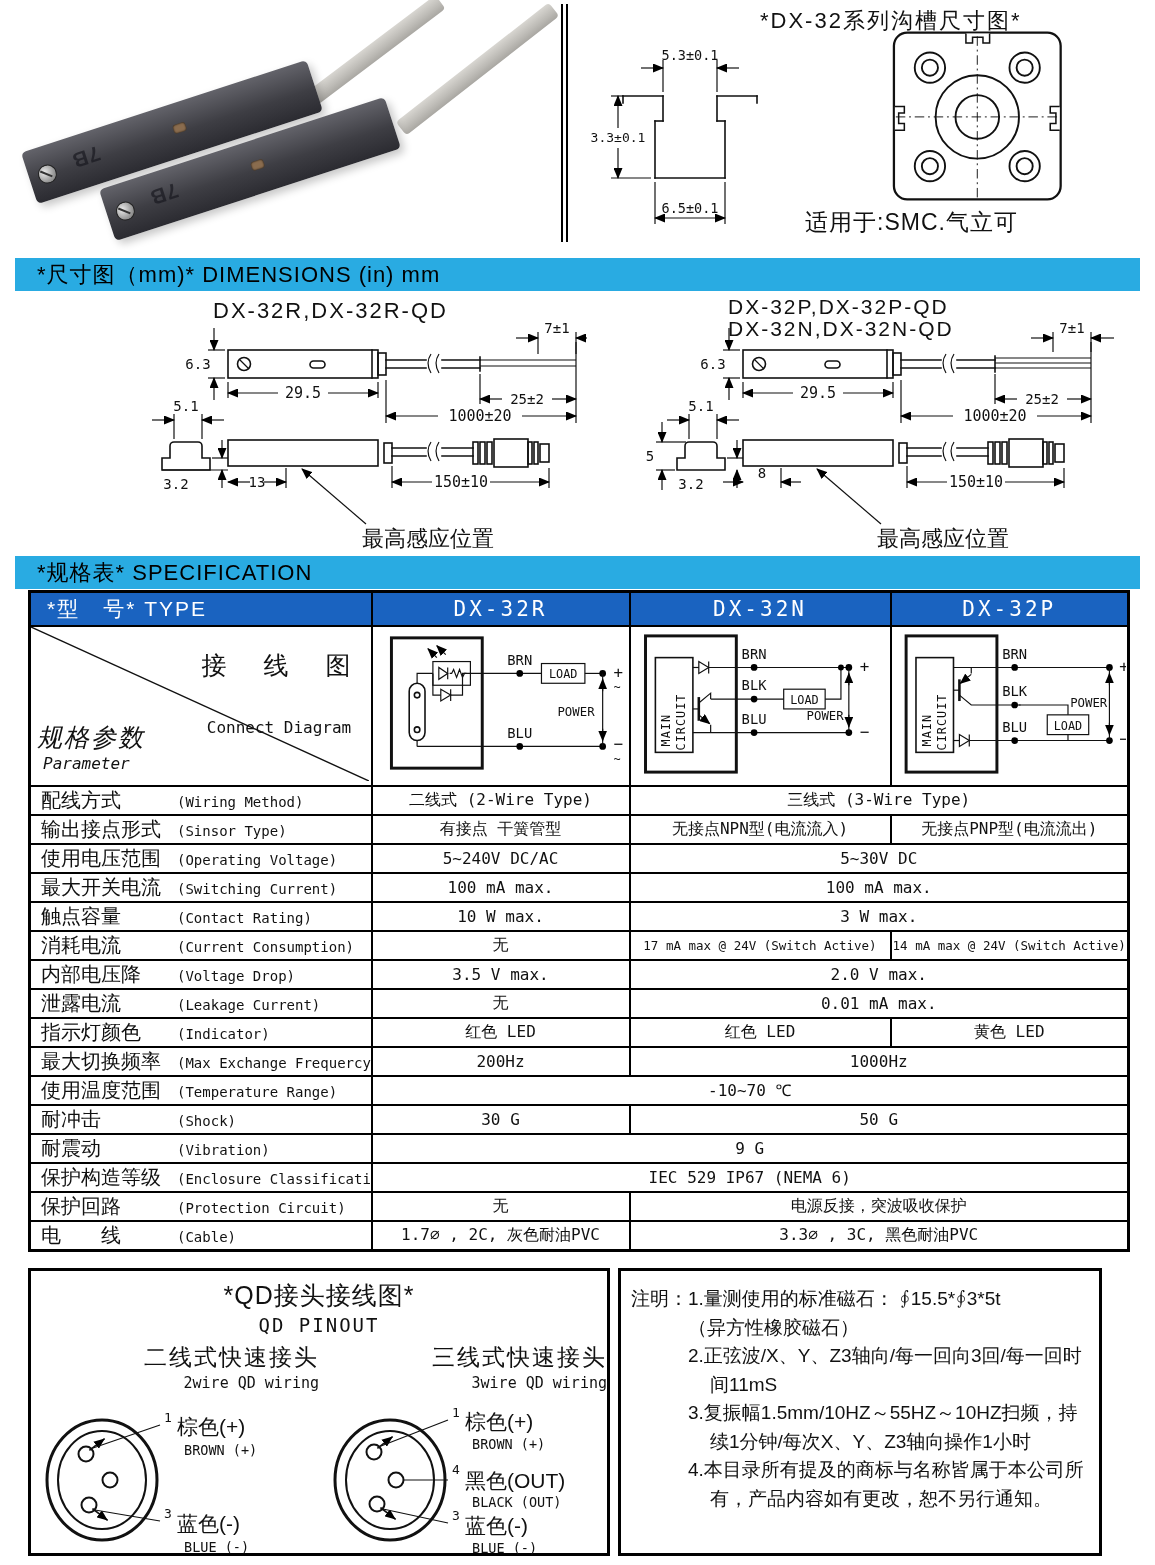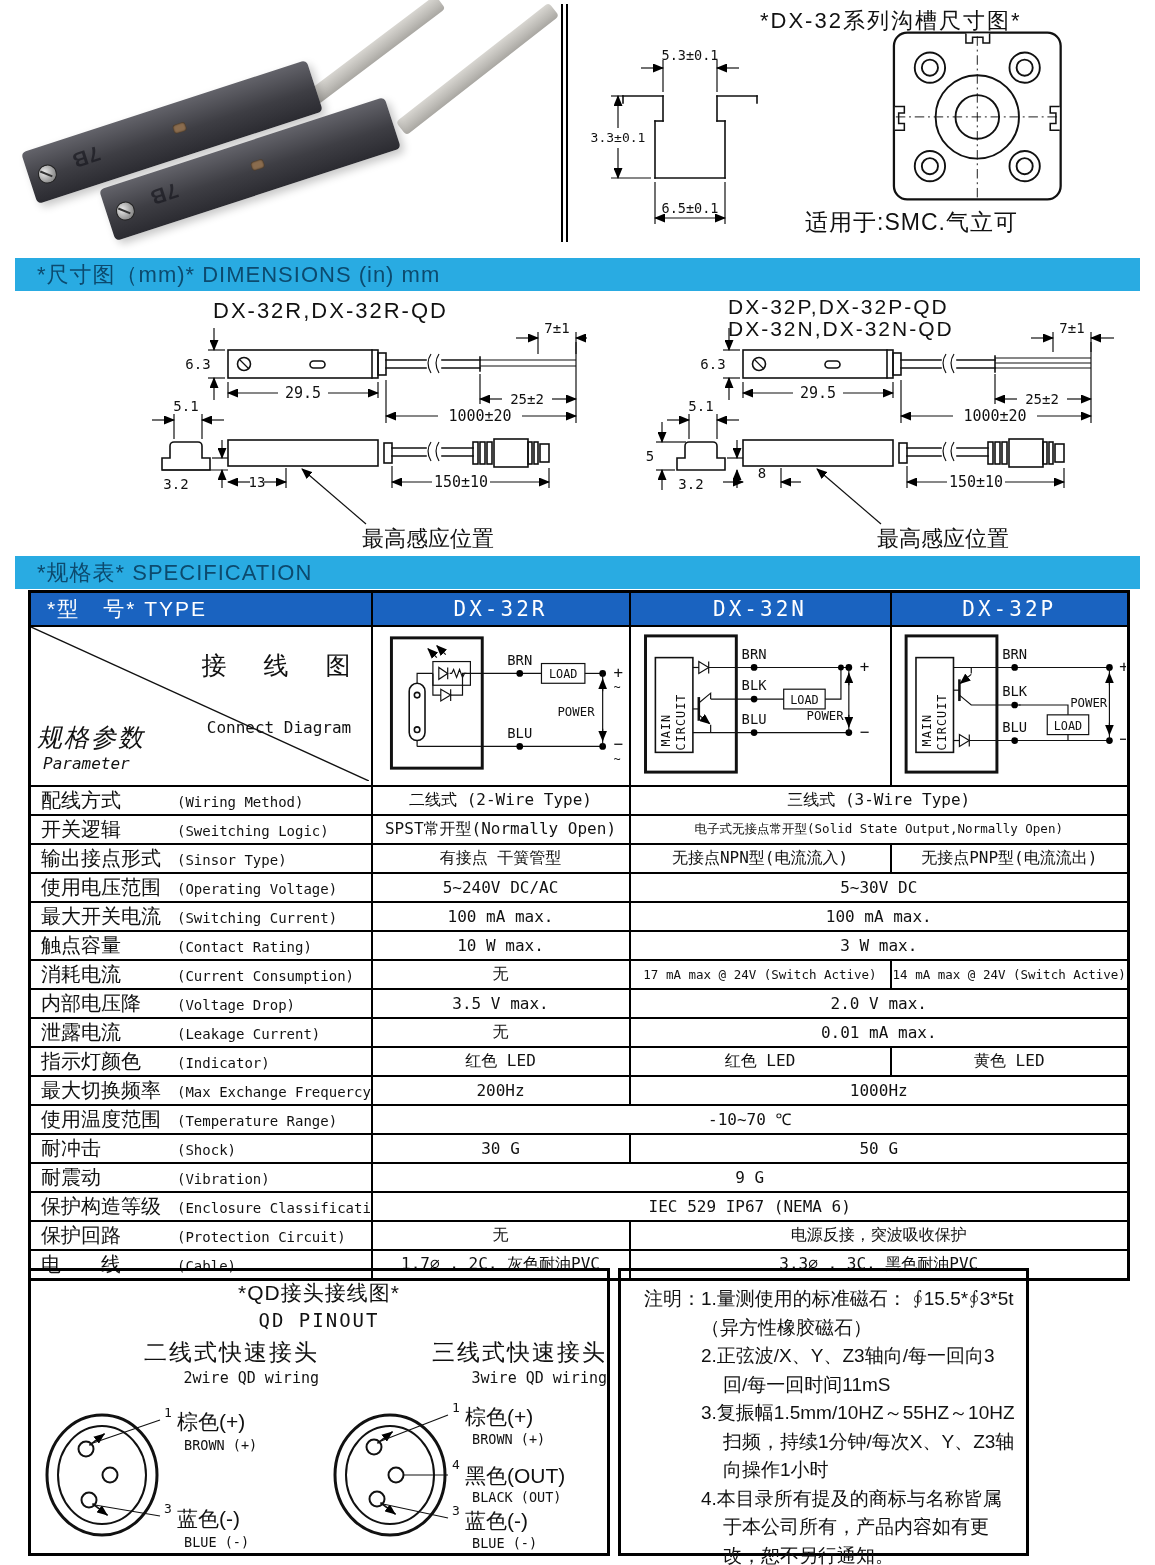"*尺寸图（mm)* DIMENSIONS (in) mm" .banner { color: #0c4a6e -> #000000 }
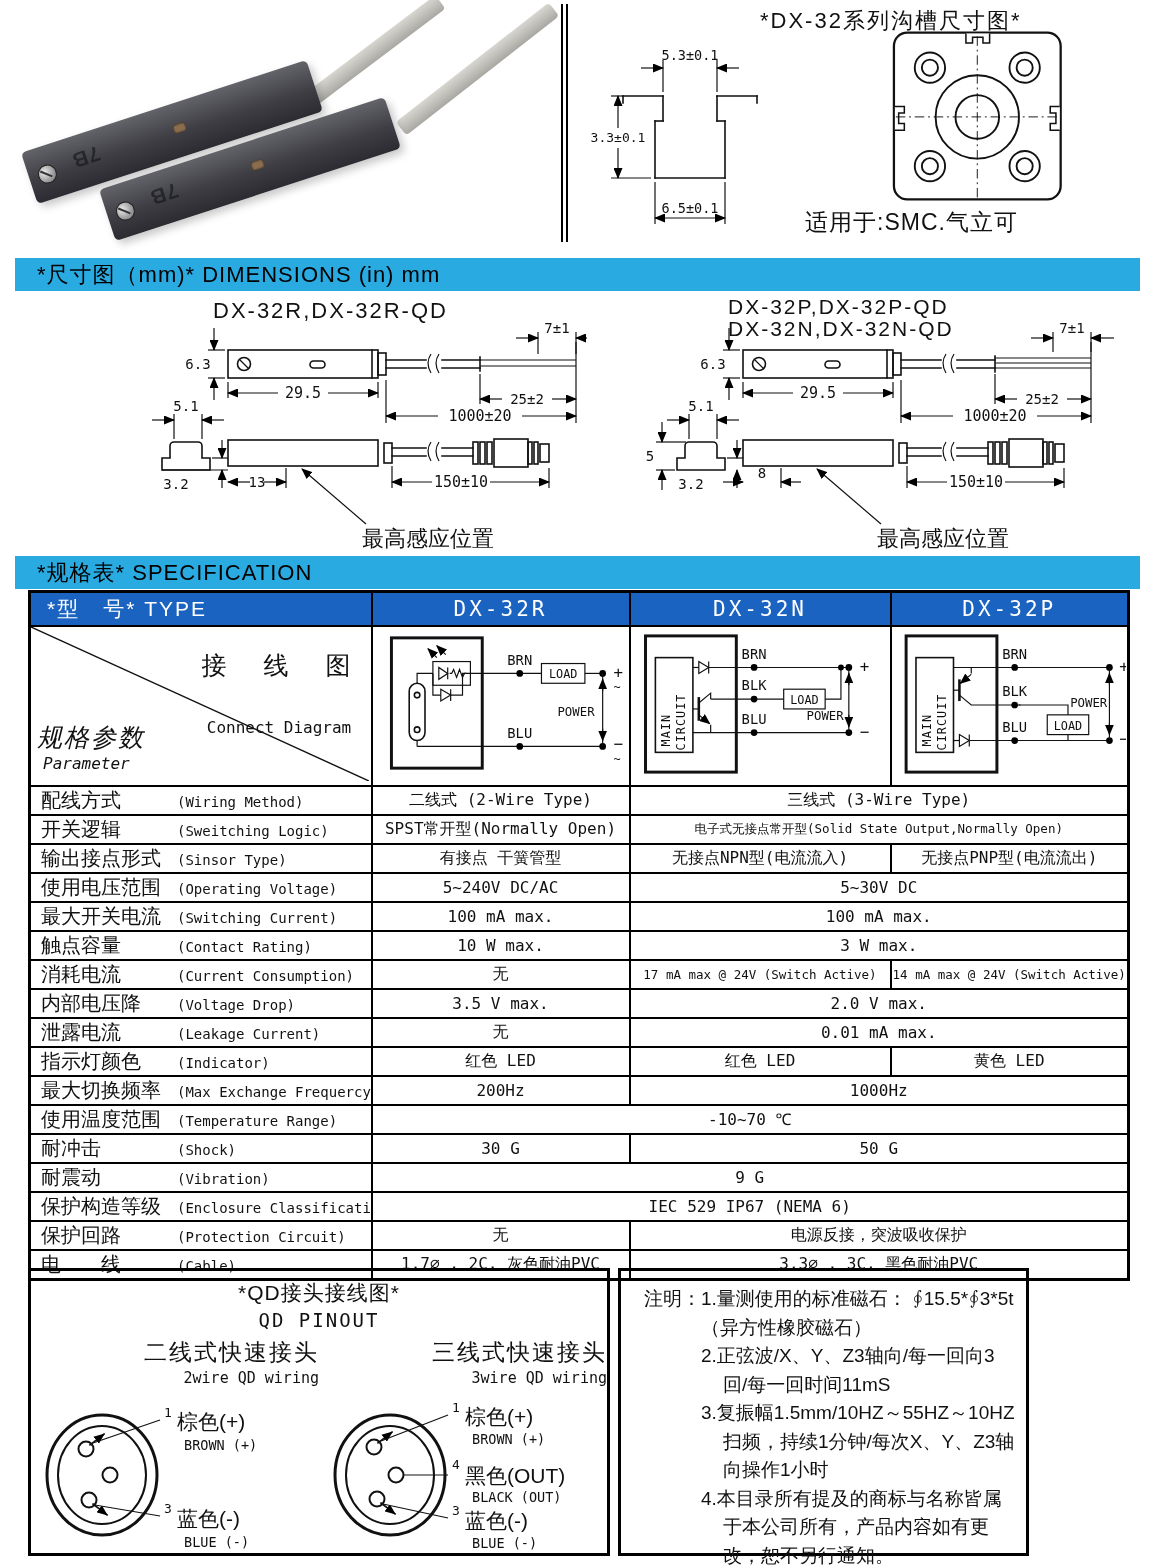"开关逻辑 (Sweitching Logic)" tr.srow { html: <tr> <td><span>开关逻辑</span><span>(Sweitching Logic)</span></td> <td>SPST常开型(Normally Open)</td> <td>电子式无接点常开型(Solid State Output,Normally Open)</td> </tr> -> none }
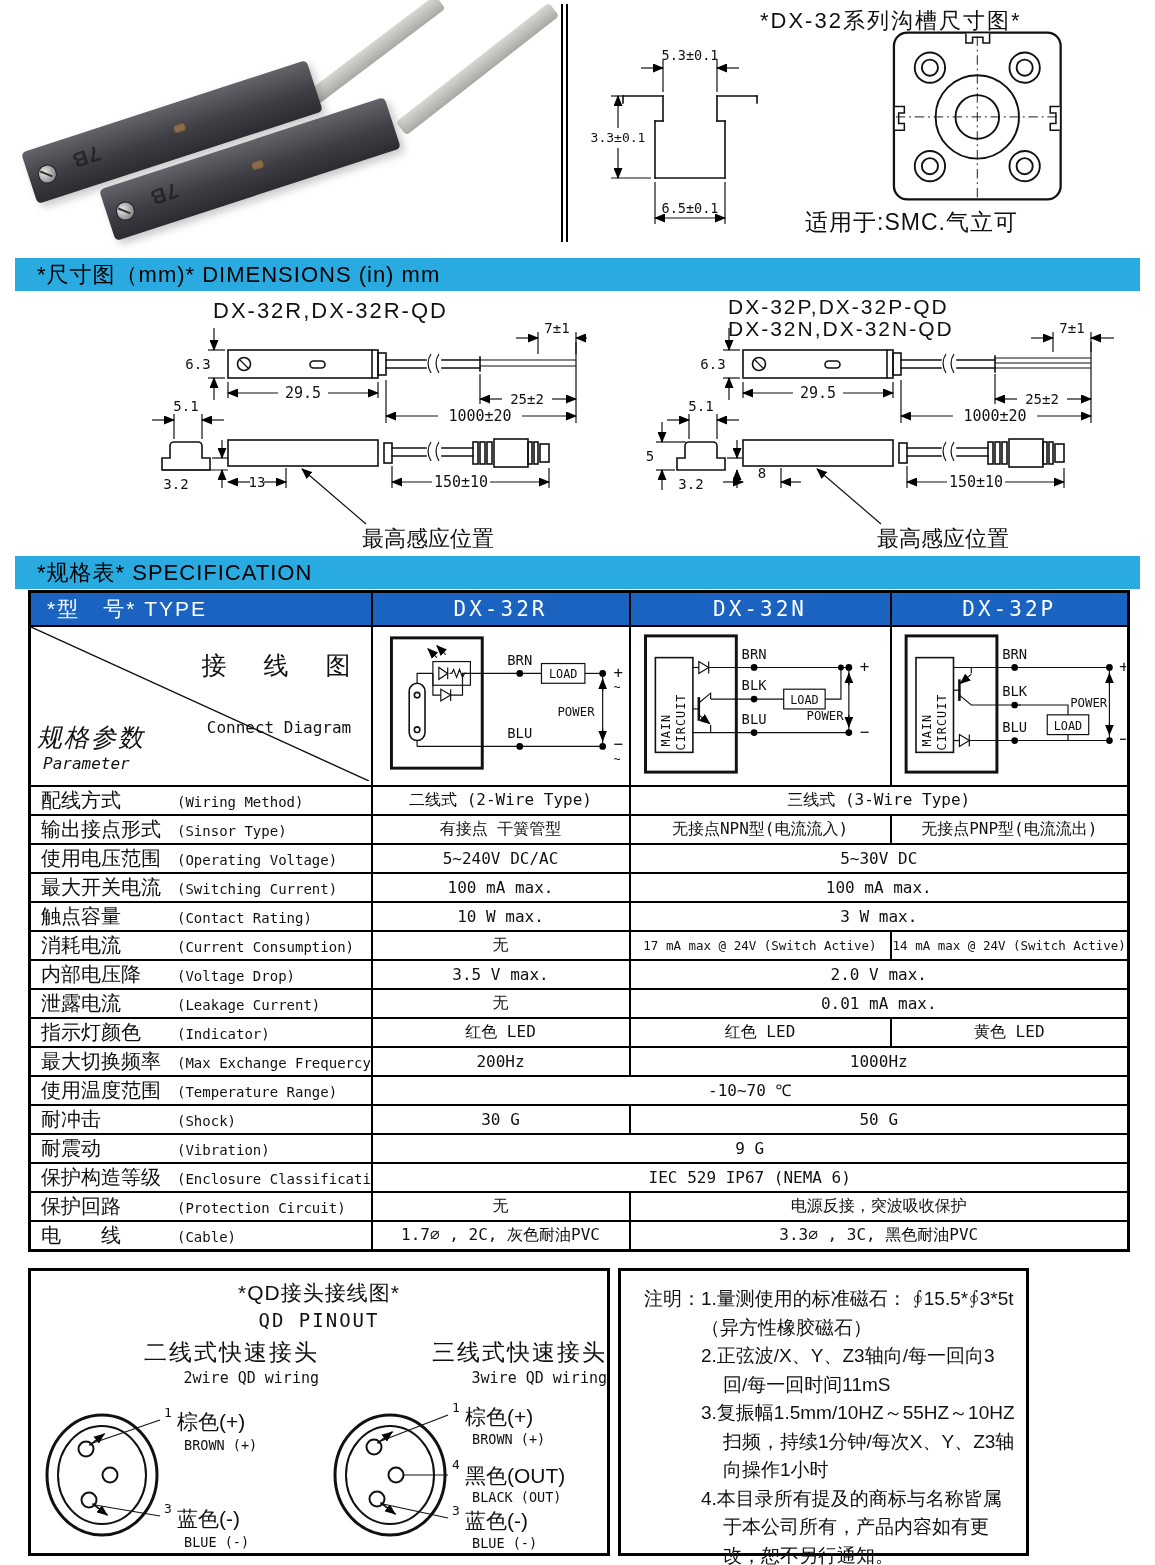"*QD接头接线图*" .qd-title { font-size: 21px -> 25px }
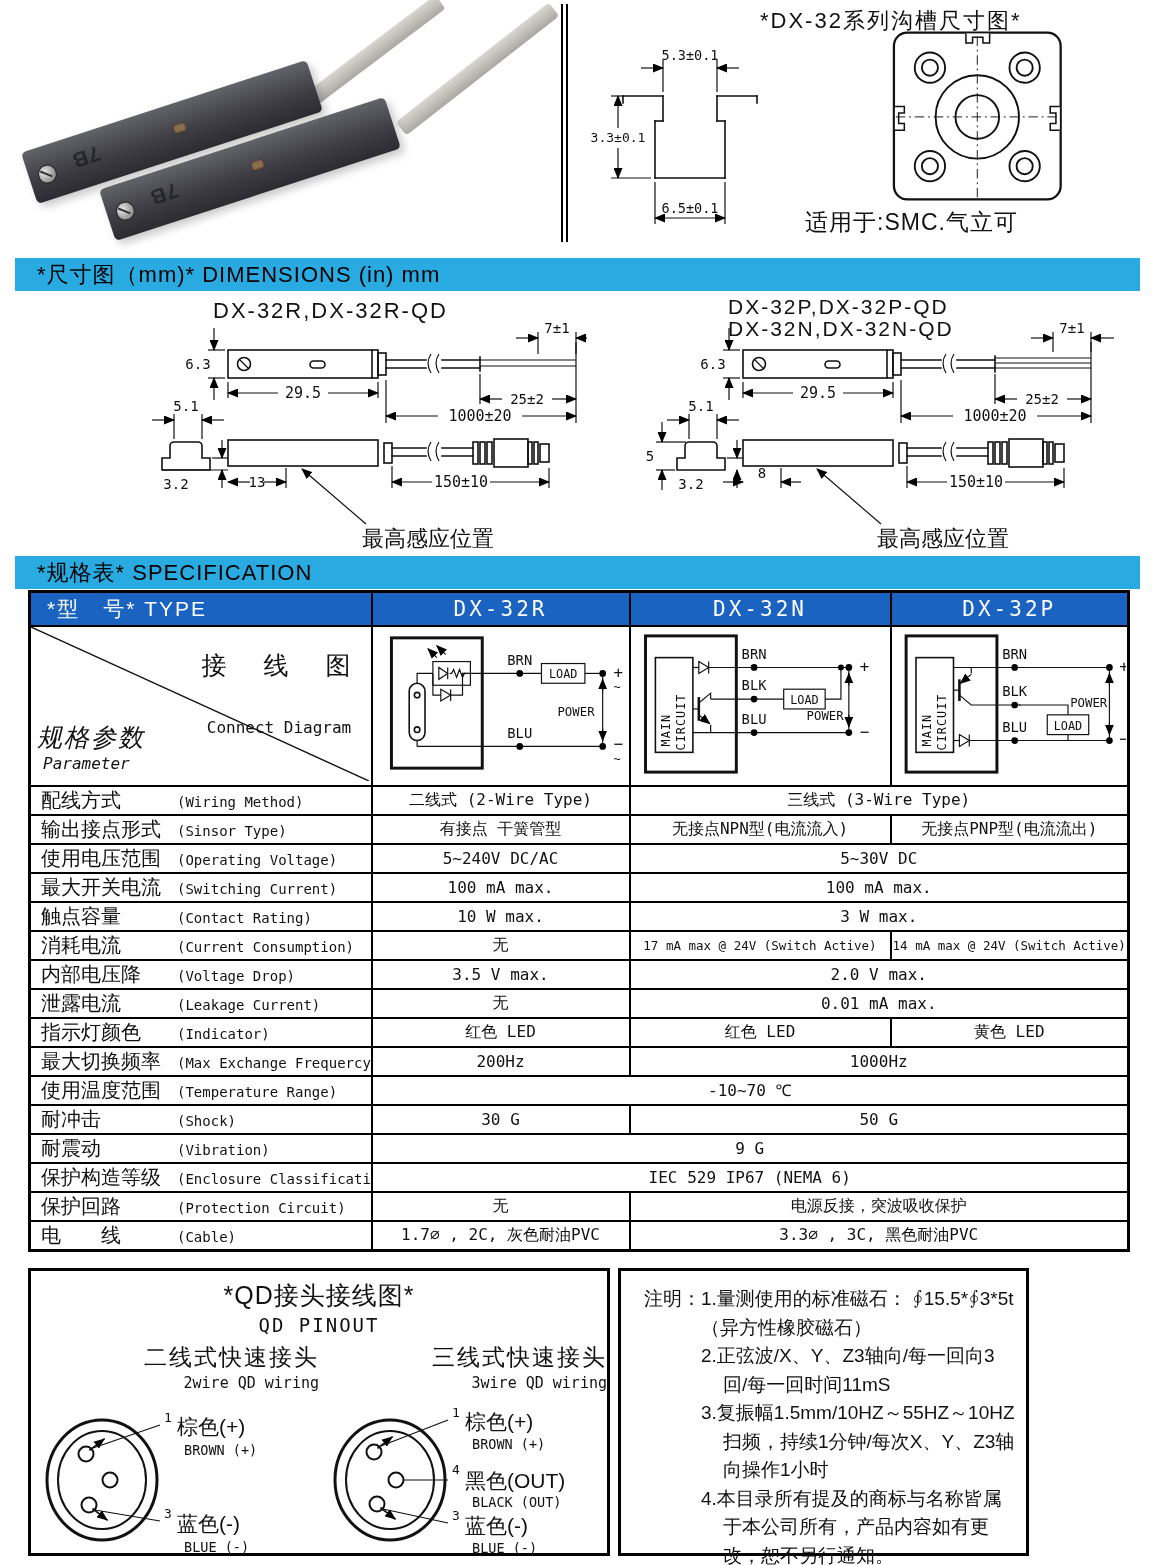"注明：" .notes-box { padding: 14px 10px 0 23px -> 14px 10px 0 10px; width: 411px -> 484px }
